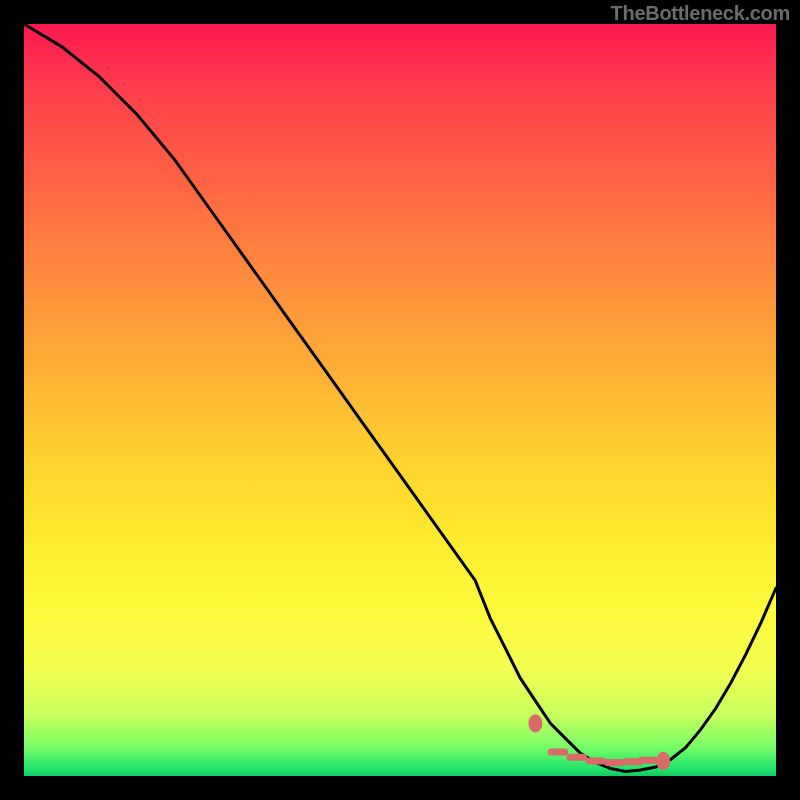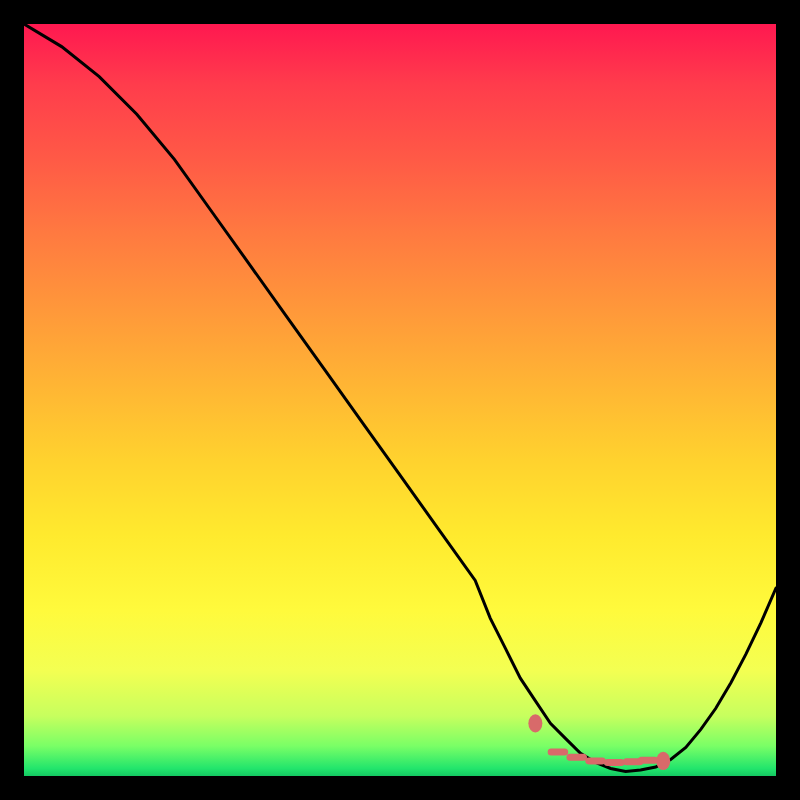"TheBottleneck.com" div.source-label { html: none -> <div>TheBottleneck.com</div> }
